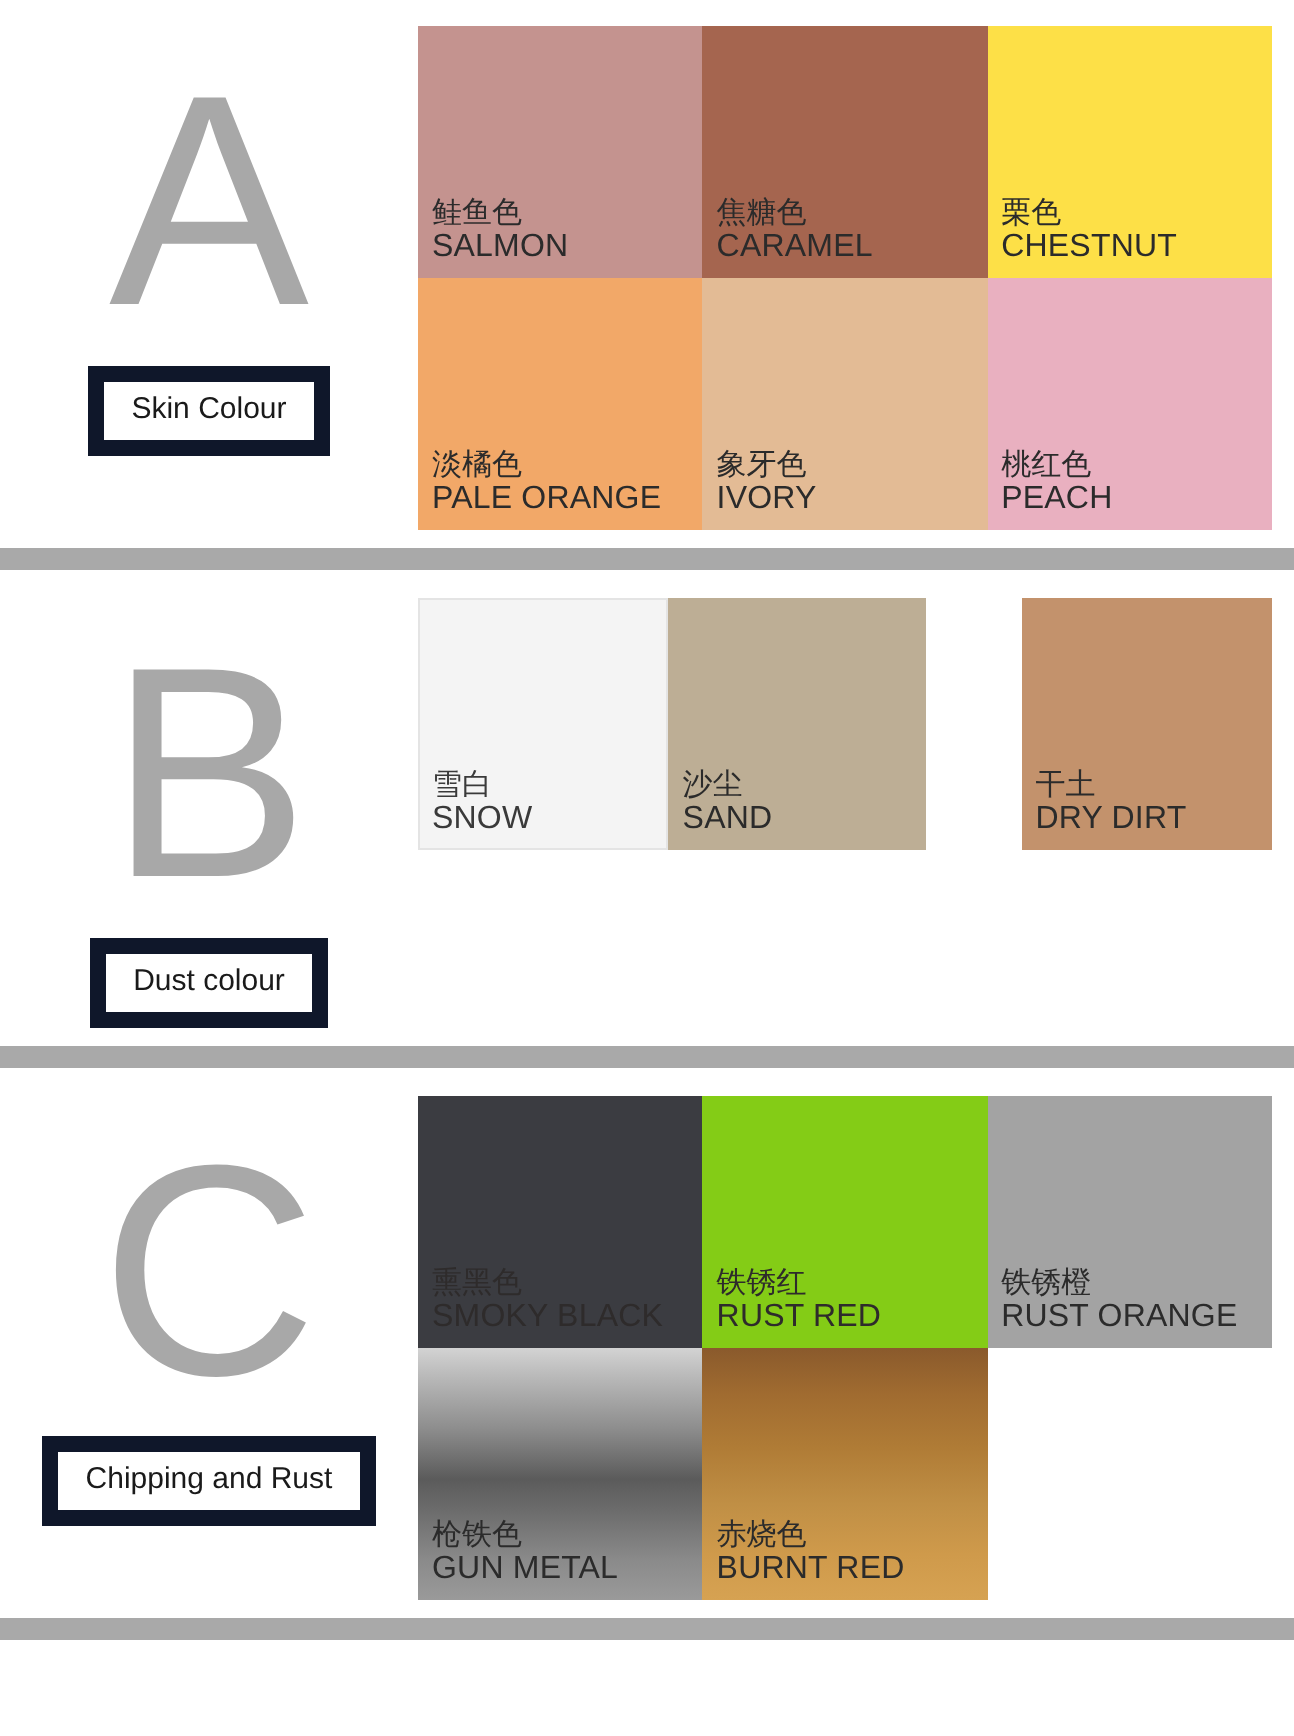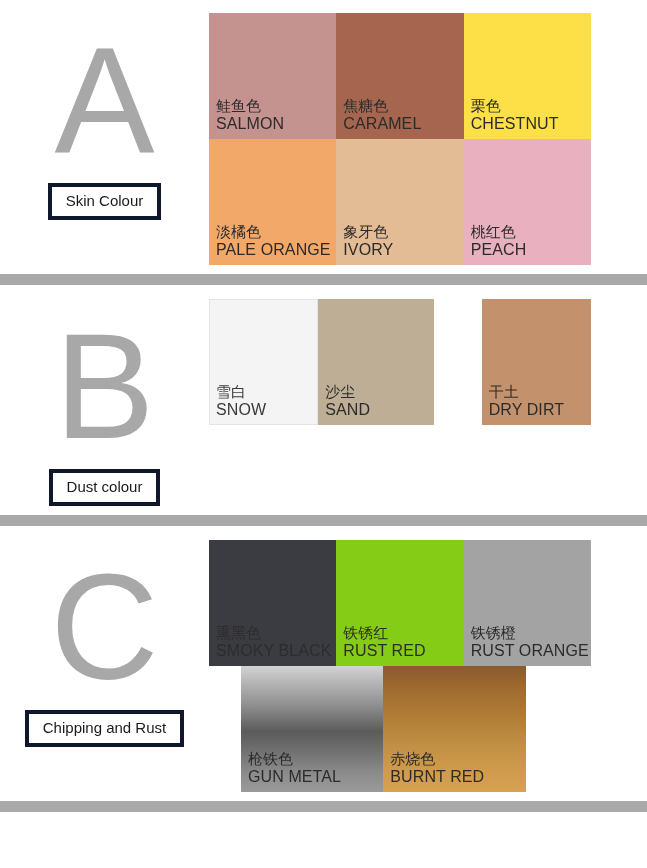"鲑鱼色" .grid-row { width: 382px -> 427px }
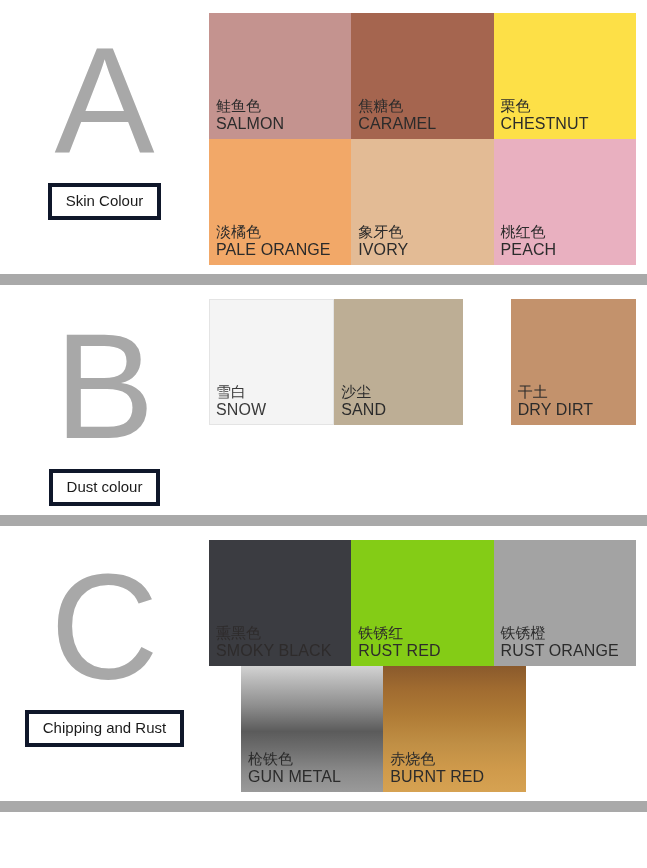"Skin Colour" .caption-box { border: 4px solid #0f172a -> 8px solid #0f172a }
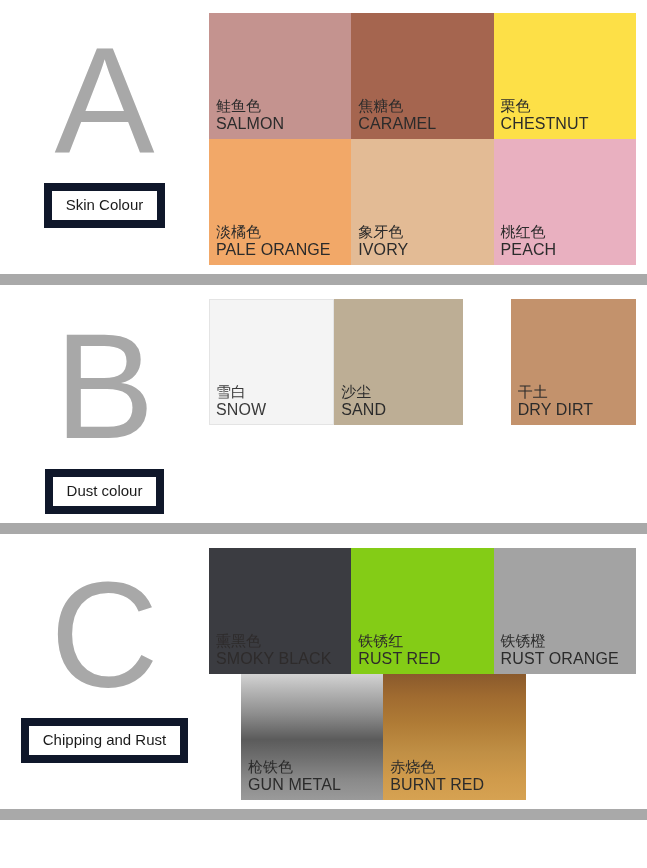"枪铁色" div.swatch { margin-left: 32px -> none }
